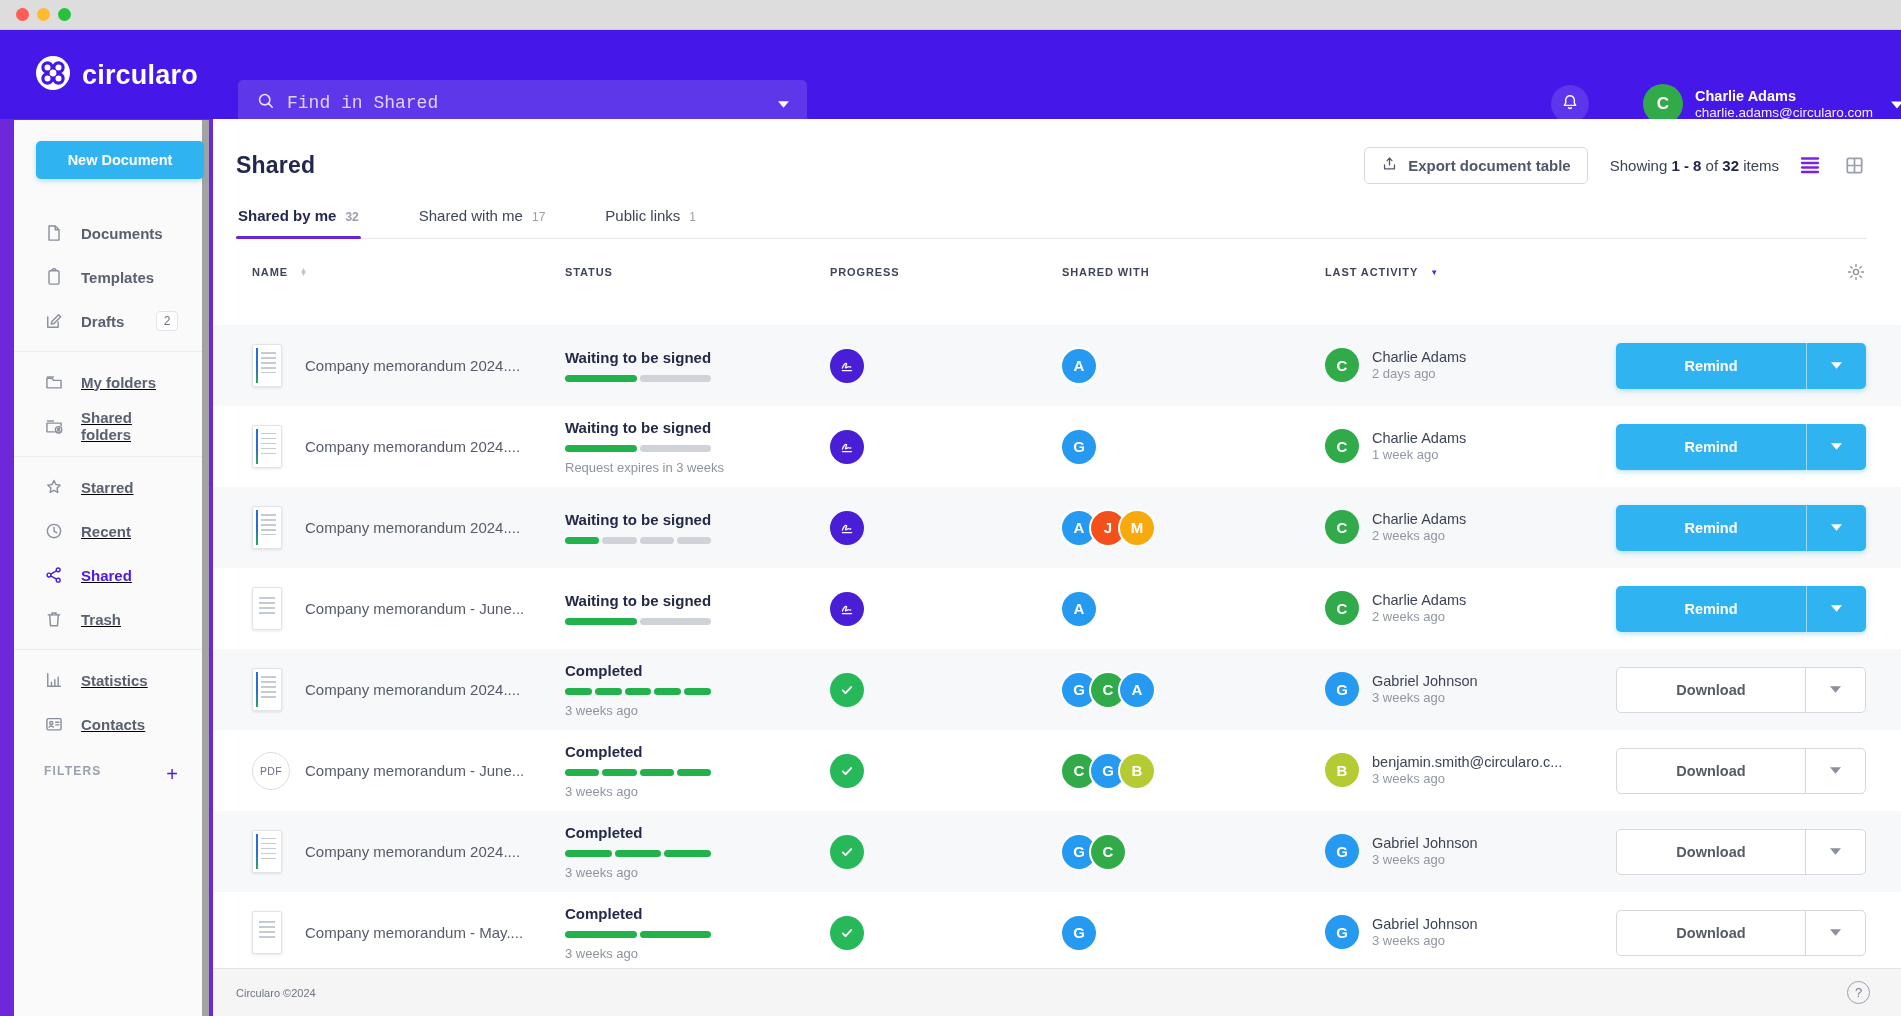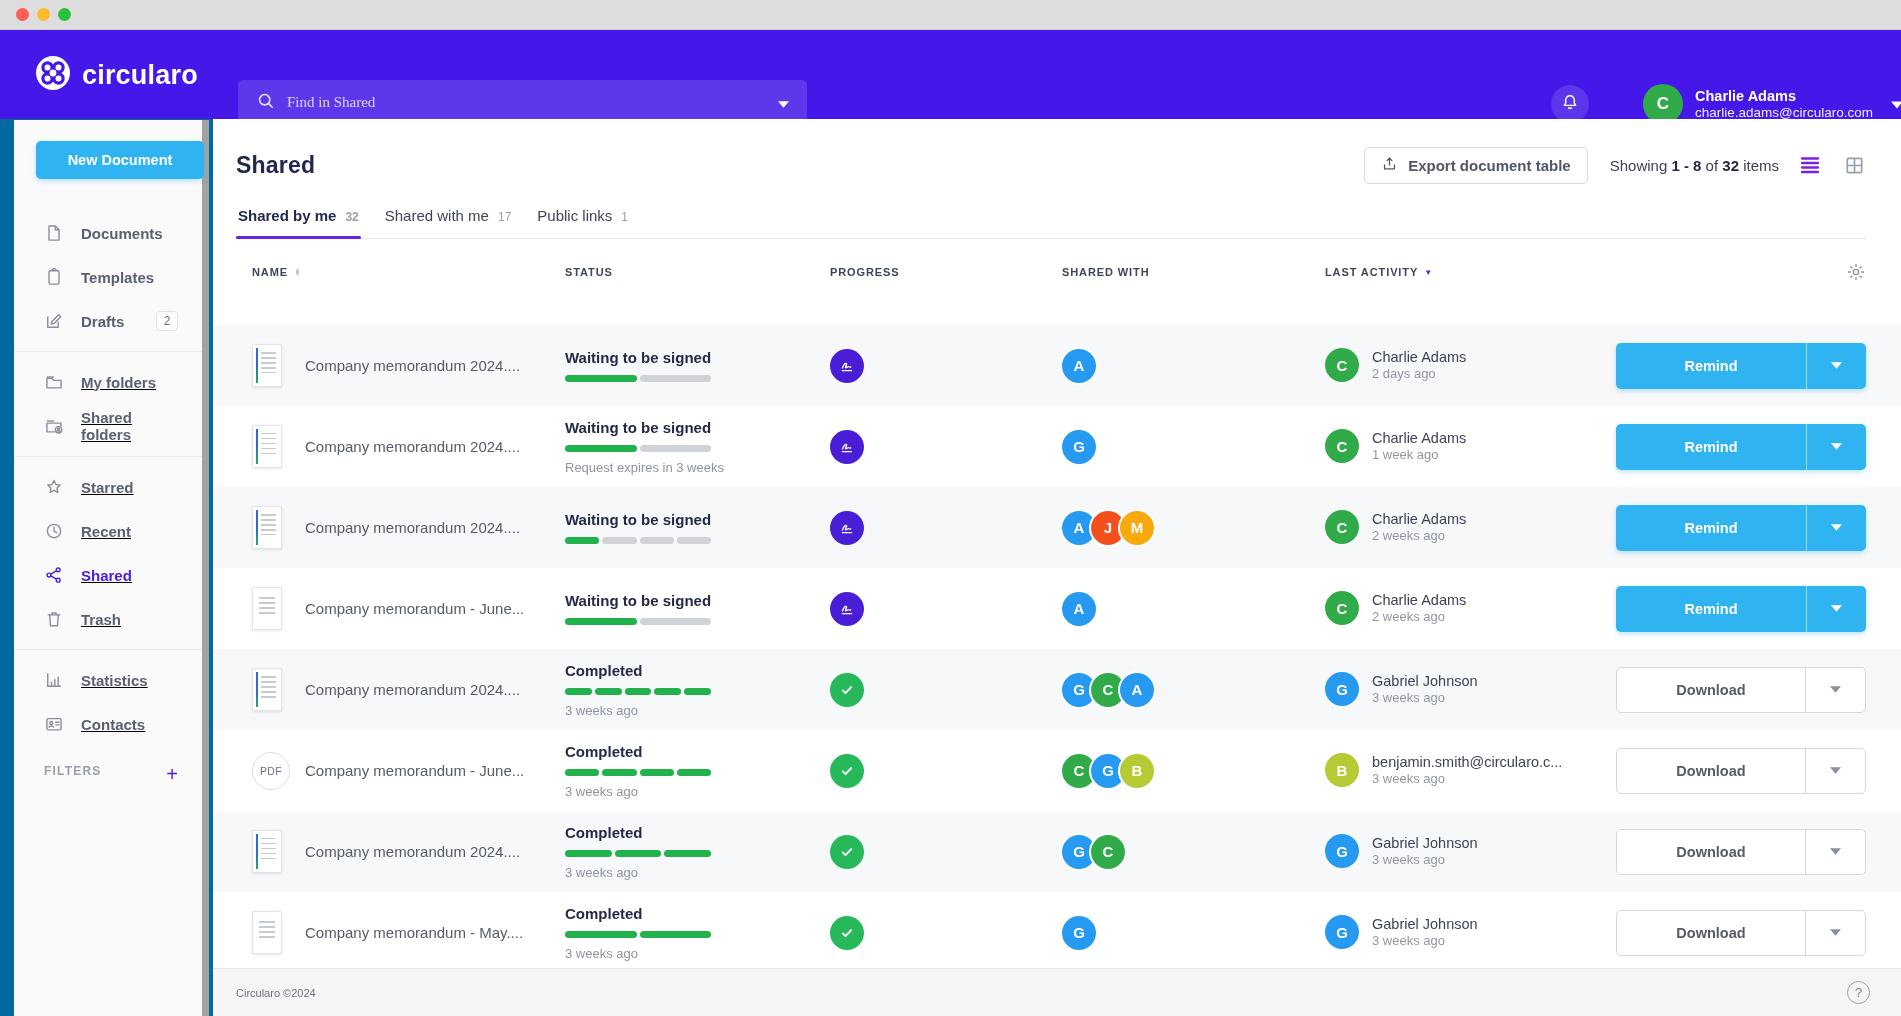"circularo" .window { background: #0369a1 -> #6d28d9 }
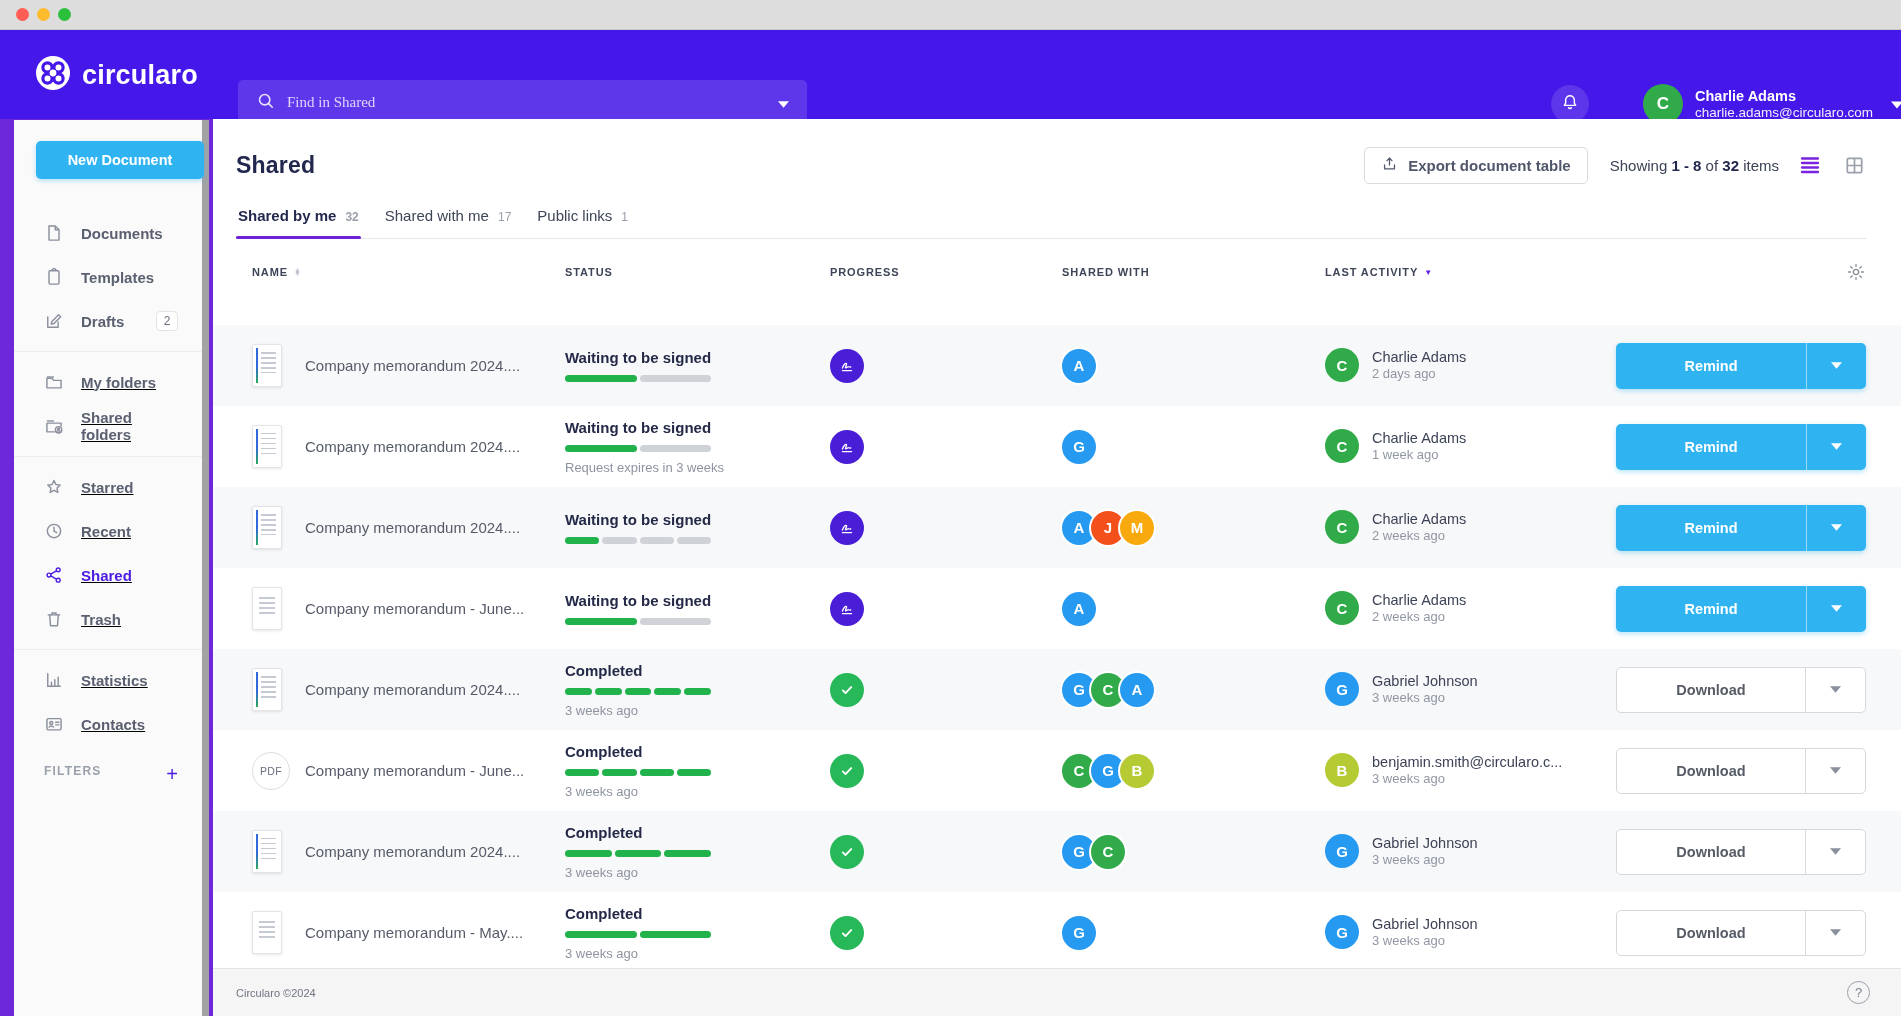"Find in Shared" .searchbar input { font-family: Liberation Serif, serif -> Liberation Mono, monospace; font-size: 15px -> 18px }
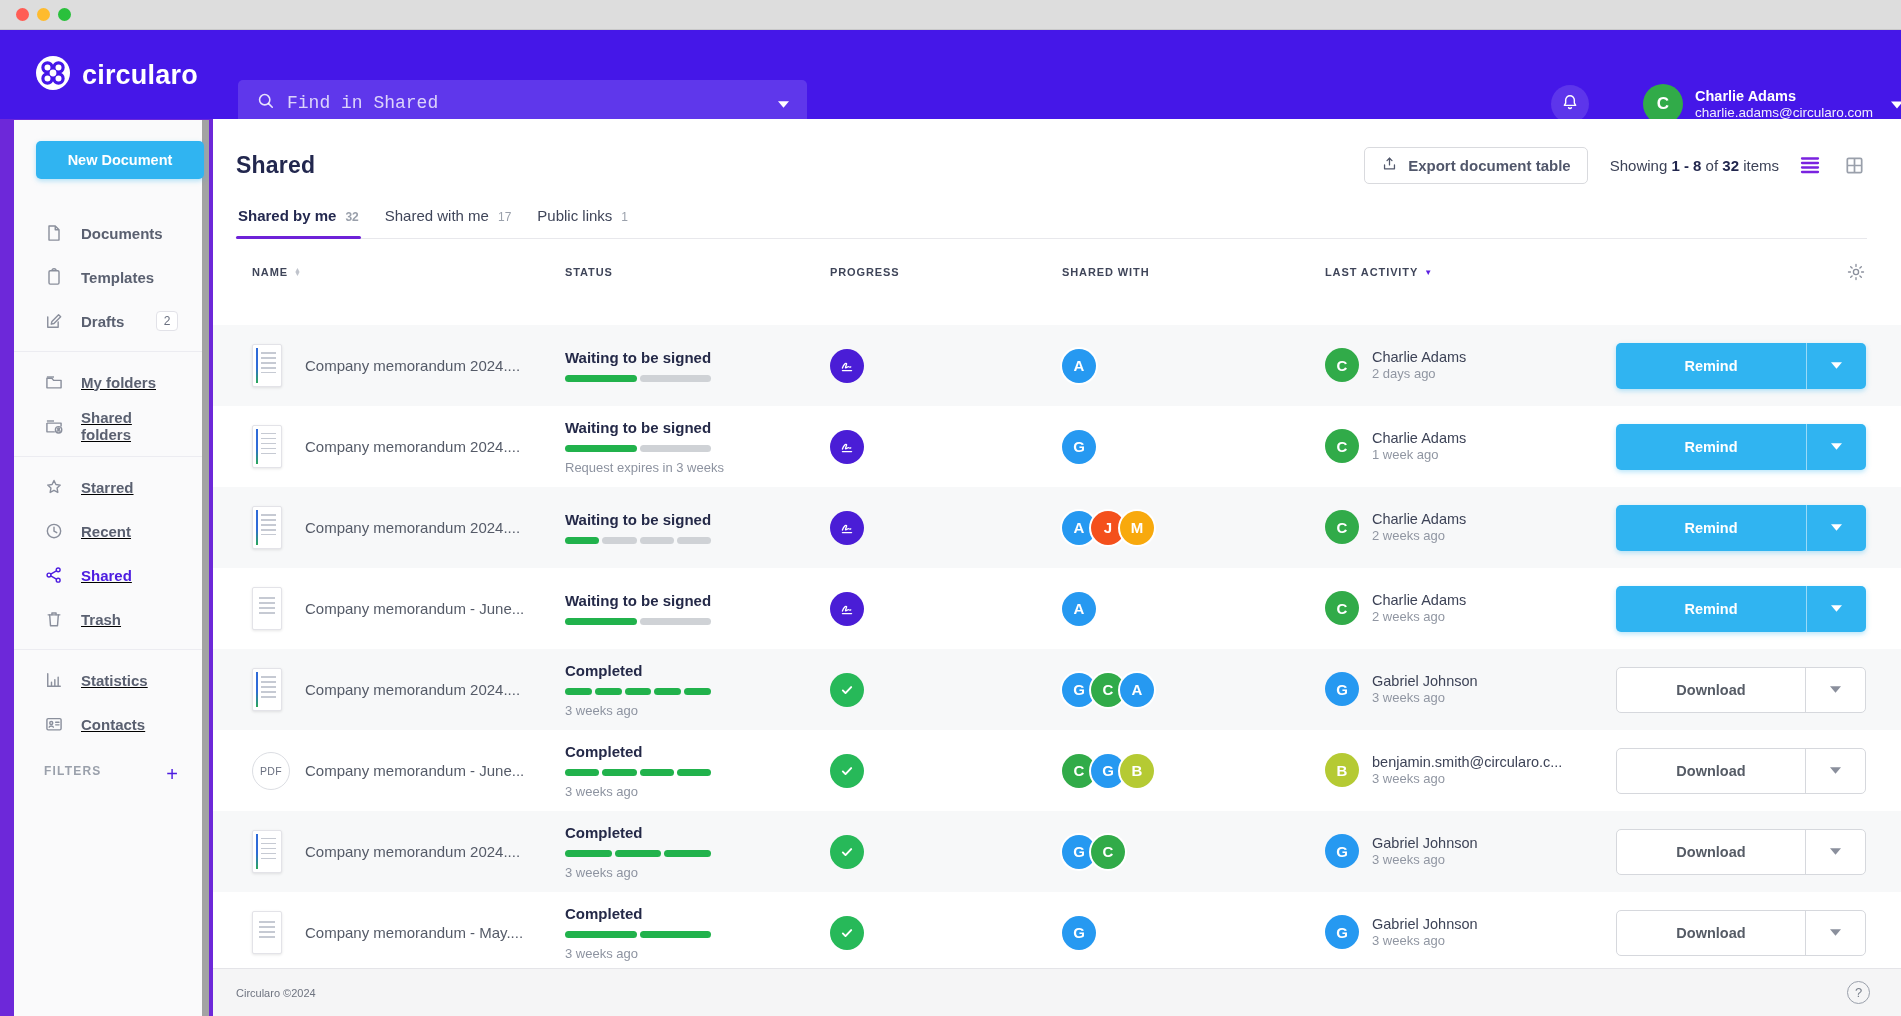"Shared by me" .tabs { gap: 22px -> 56px }
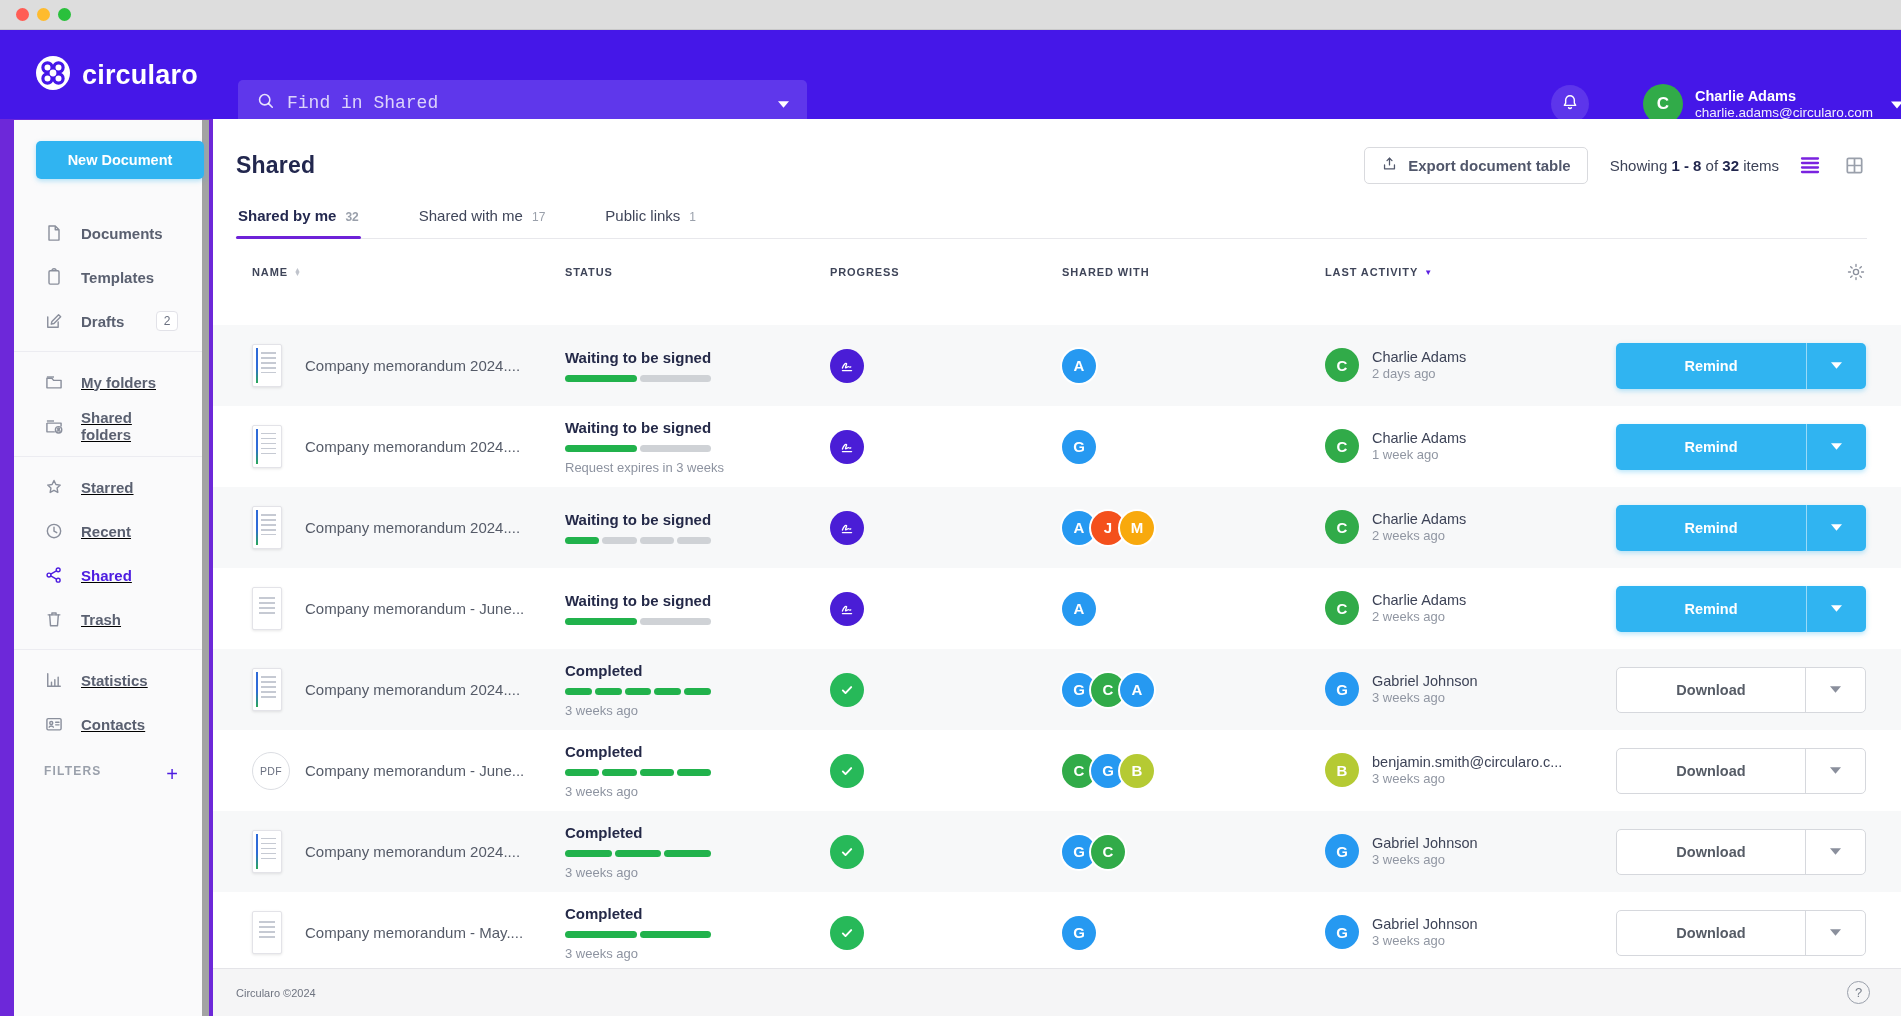"NAME" .th { gap: 6px -> 12px }
